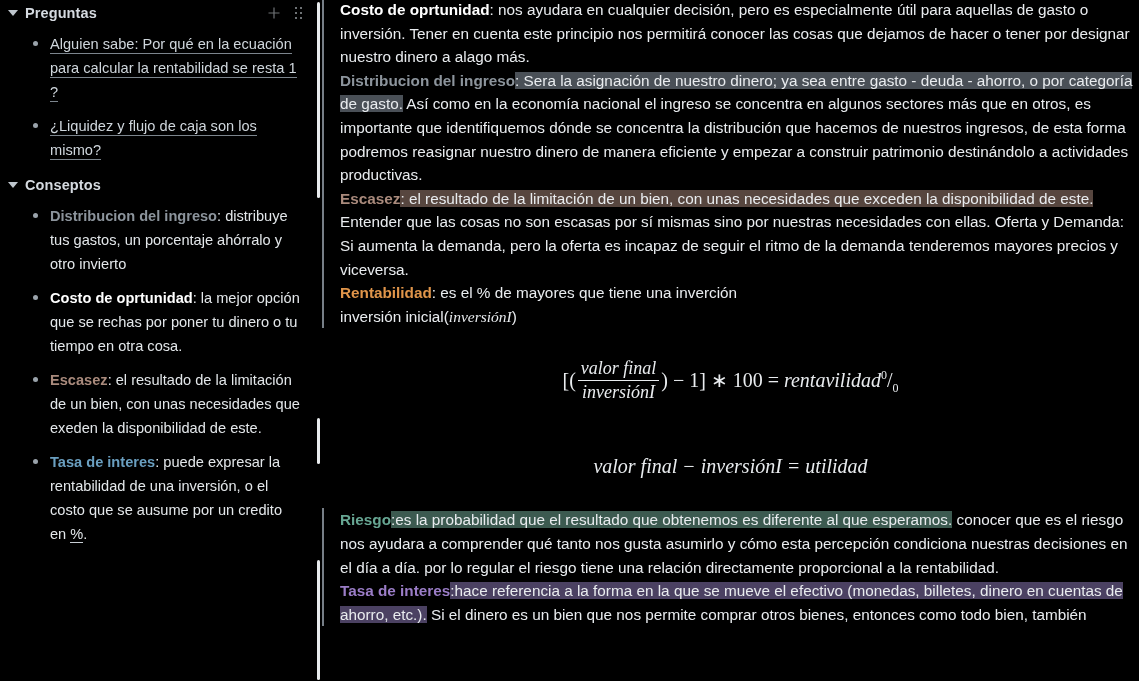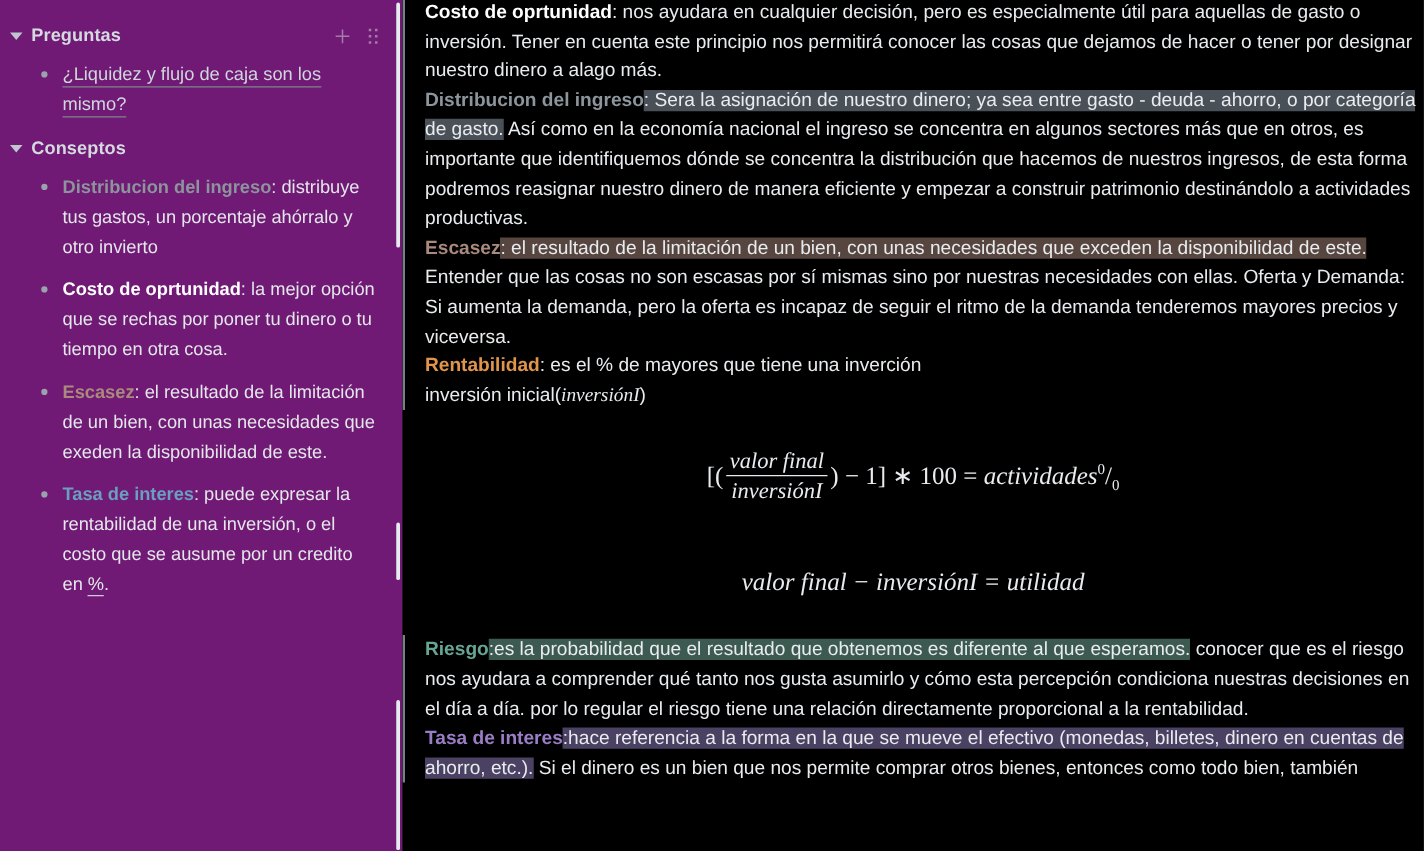"Preguntas" #sidebar { background: #701a75 -> #000000; padding-top: 16px -> 0px }
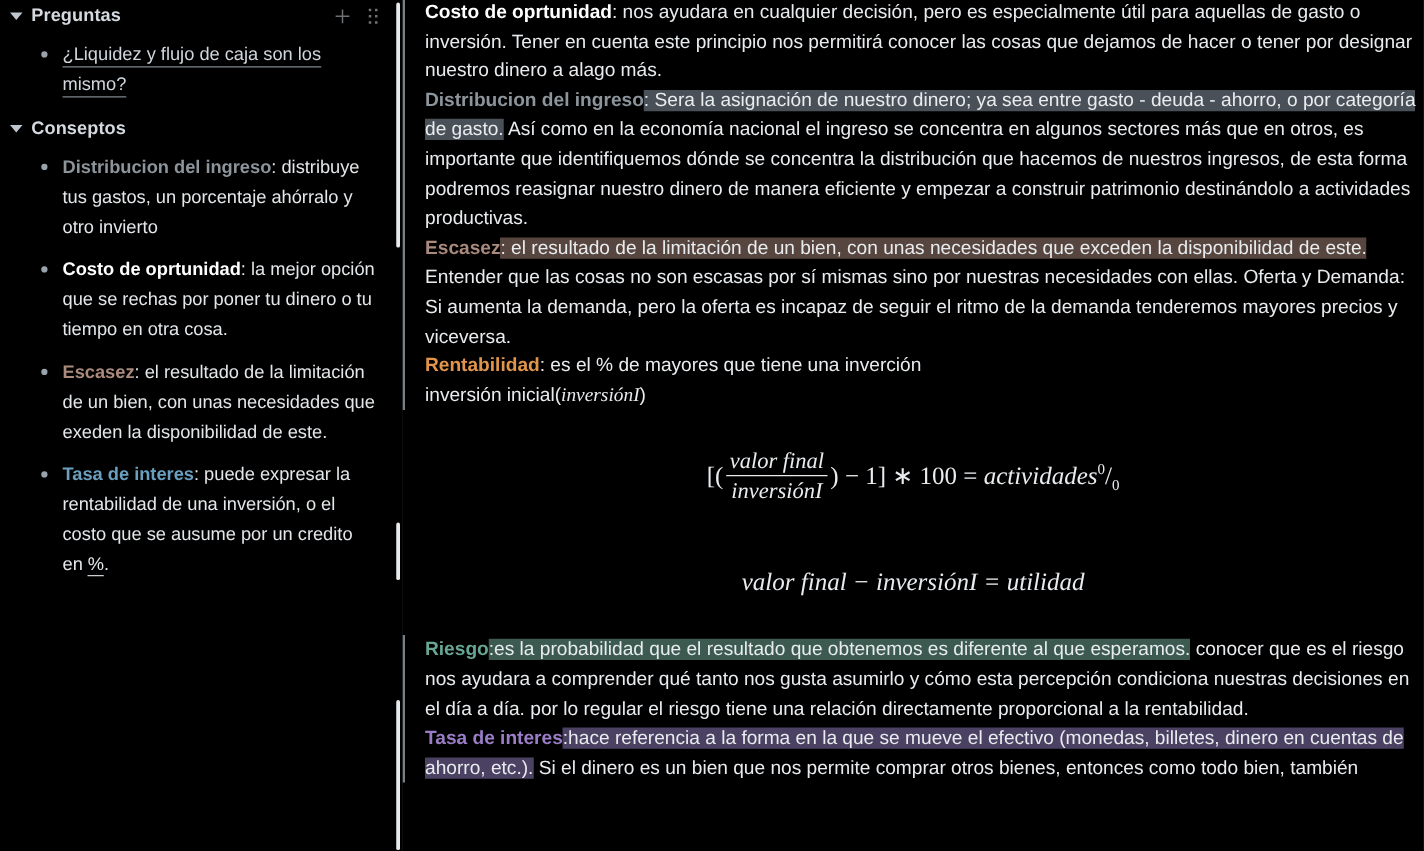"Alguien sabe: Por qué en" li.outline-item { html: none -> <li> <span>Alguien sabe: Por qué en la ecuación para calcular la rentabilidad se resta 1 ?</span> </li> }
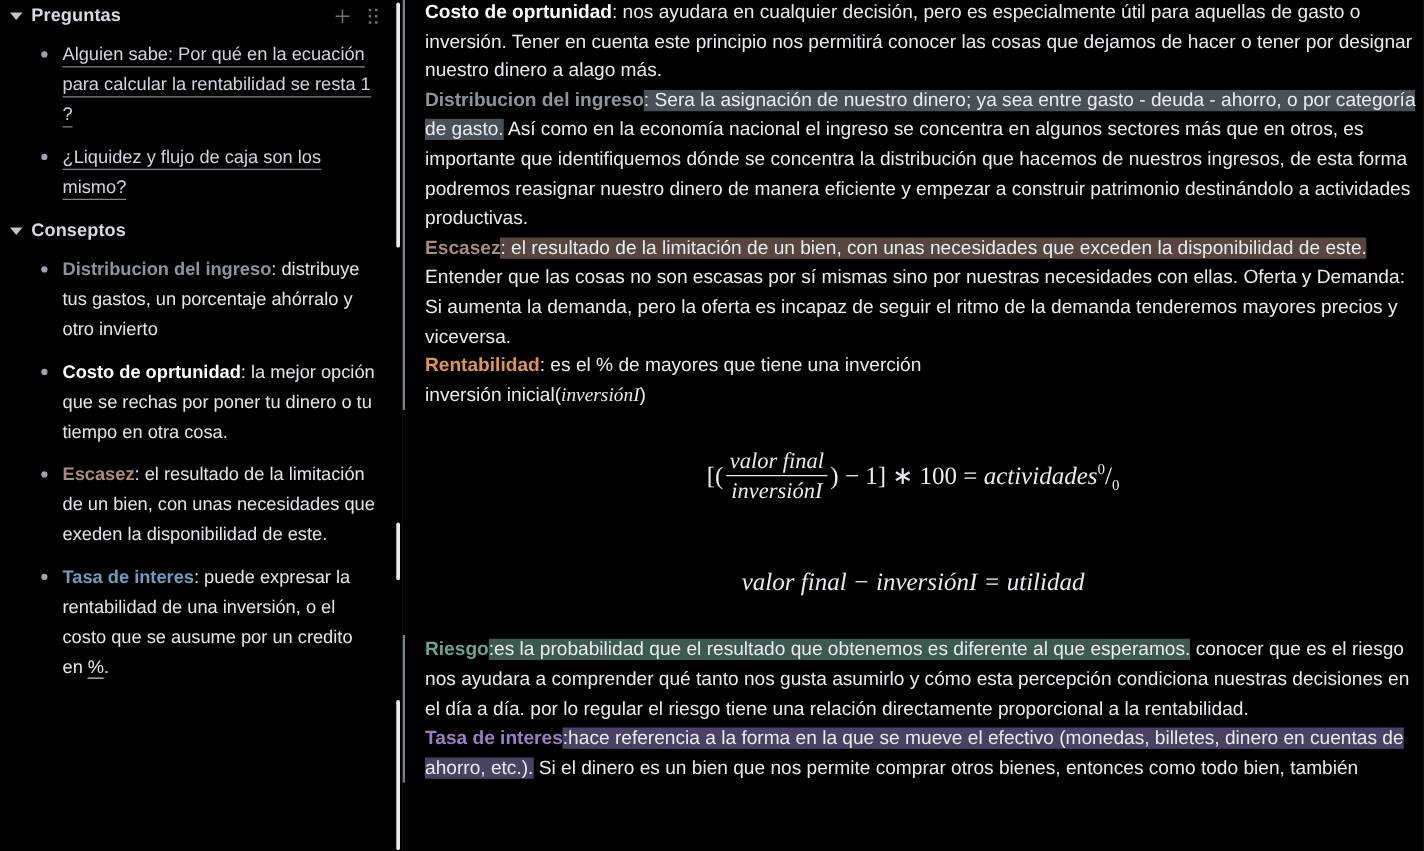"actividades" span { text: actividades -> rentavilidad }
